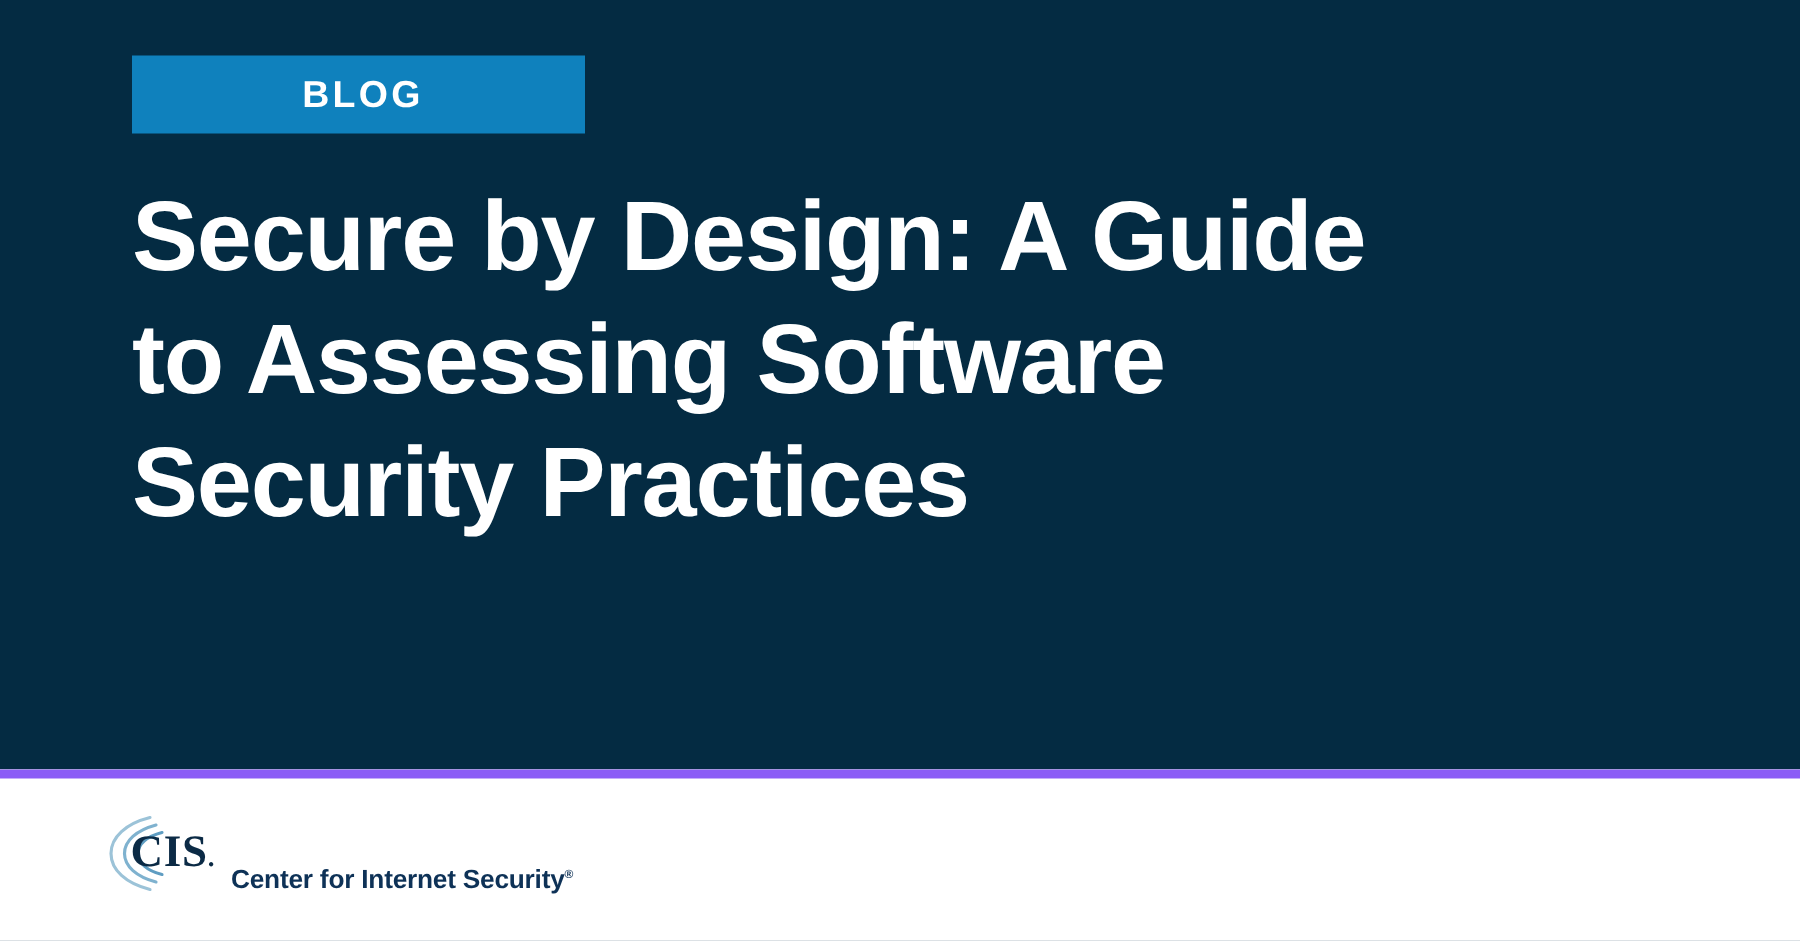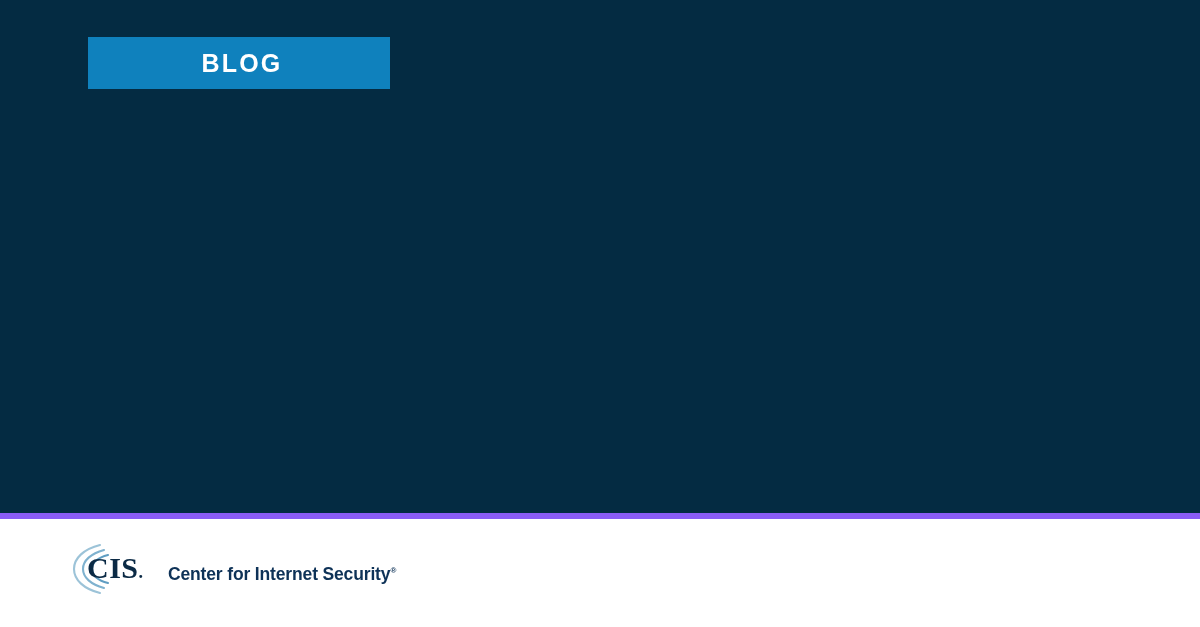"Secure by Design: A Guide" h1.headline { html: none -> <h1>Secure by Design: A Guide to Assessing Software Security Practices</h1> }
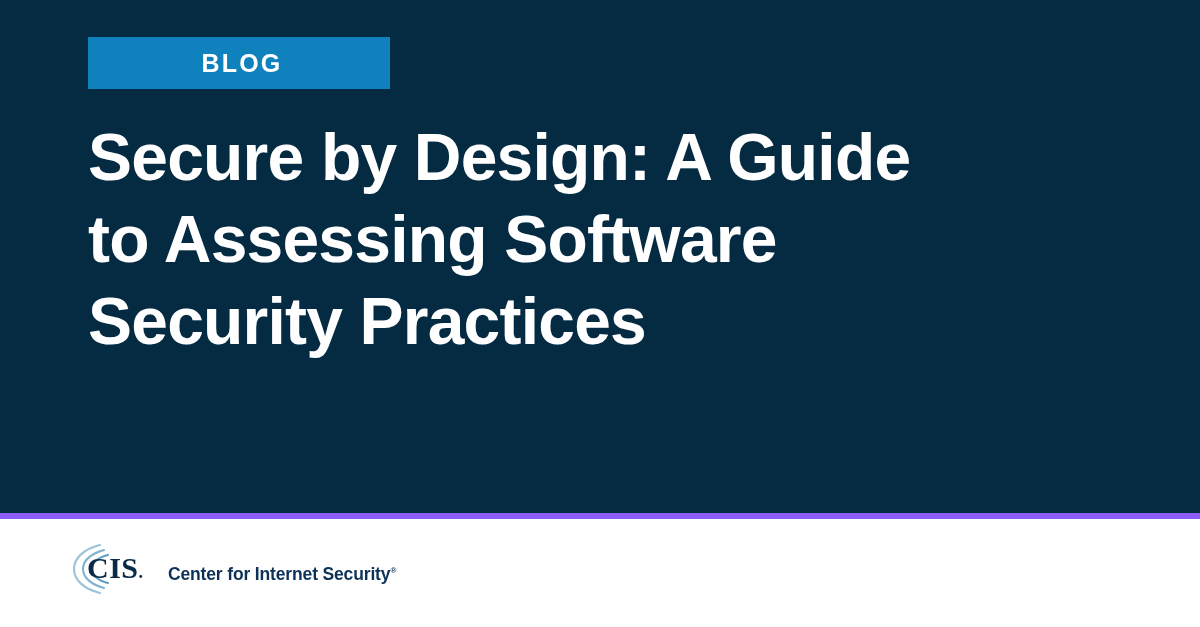"Center for Internet Security®" .cis-tagline { margin-left: 16px -> 2px; top: 6px -> 18px }
